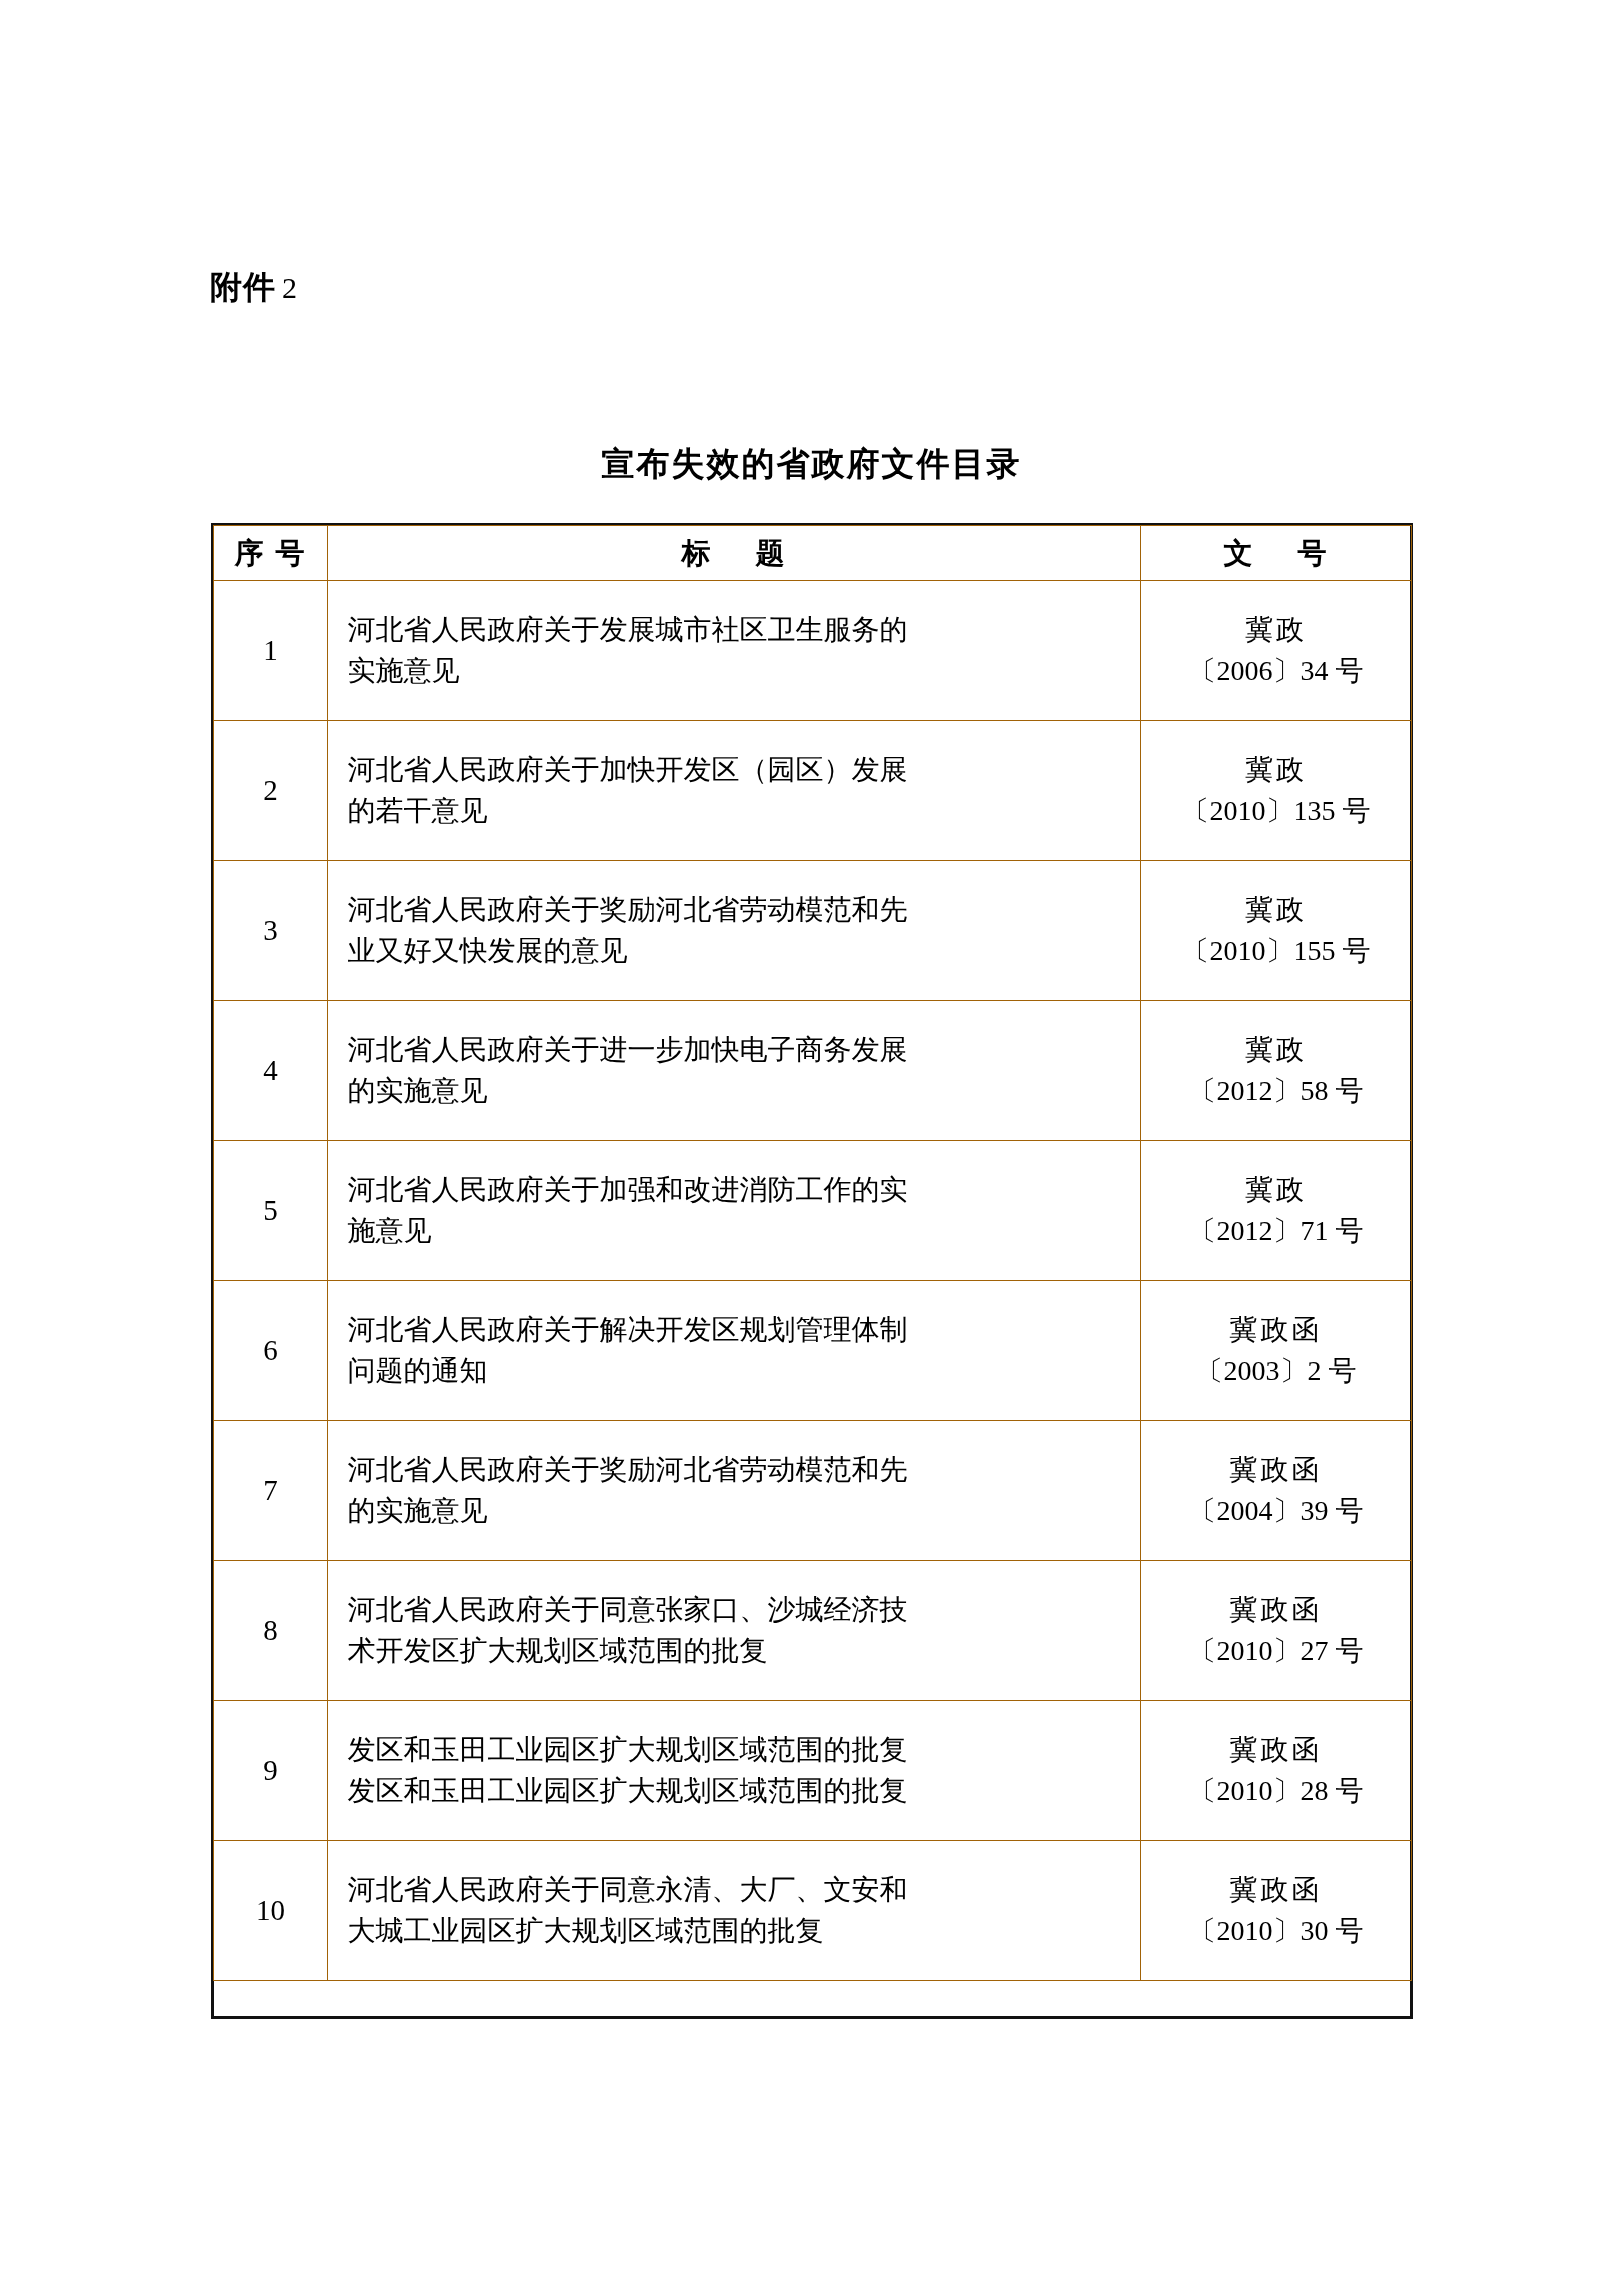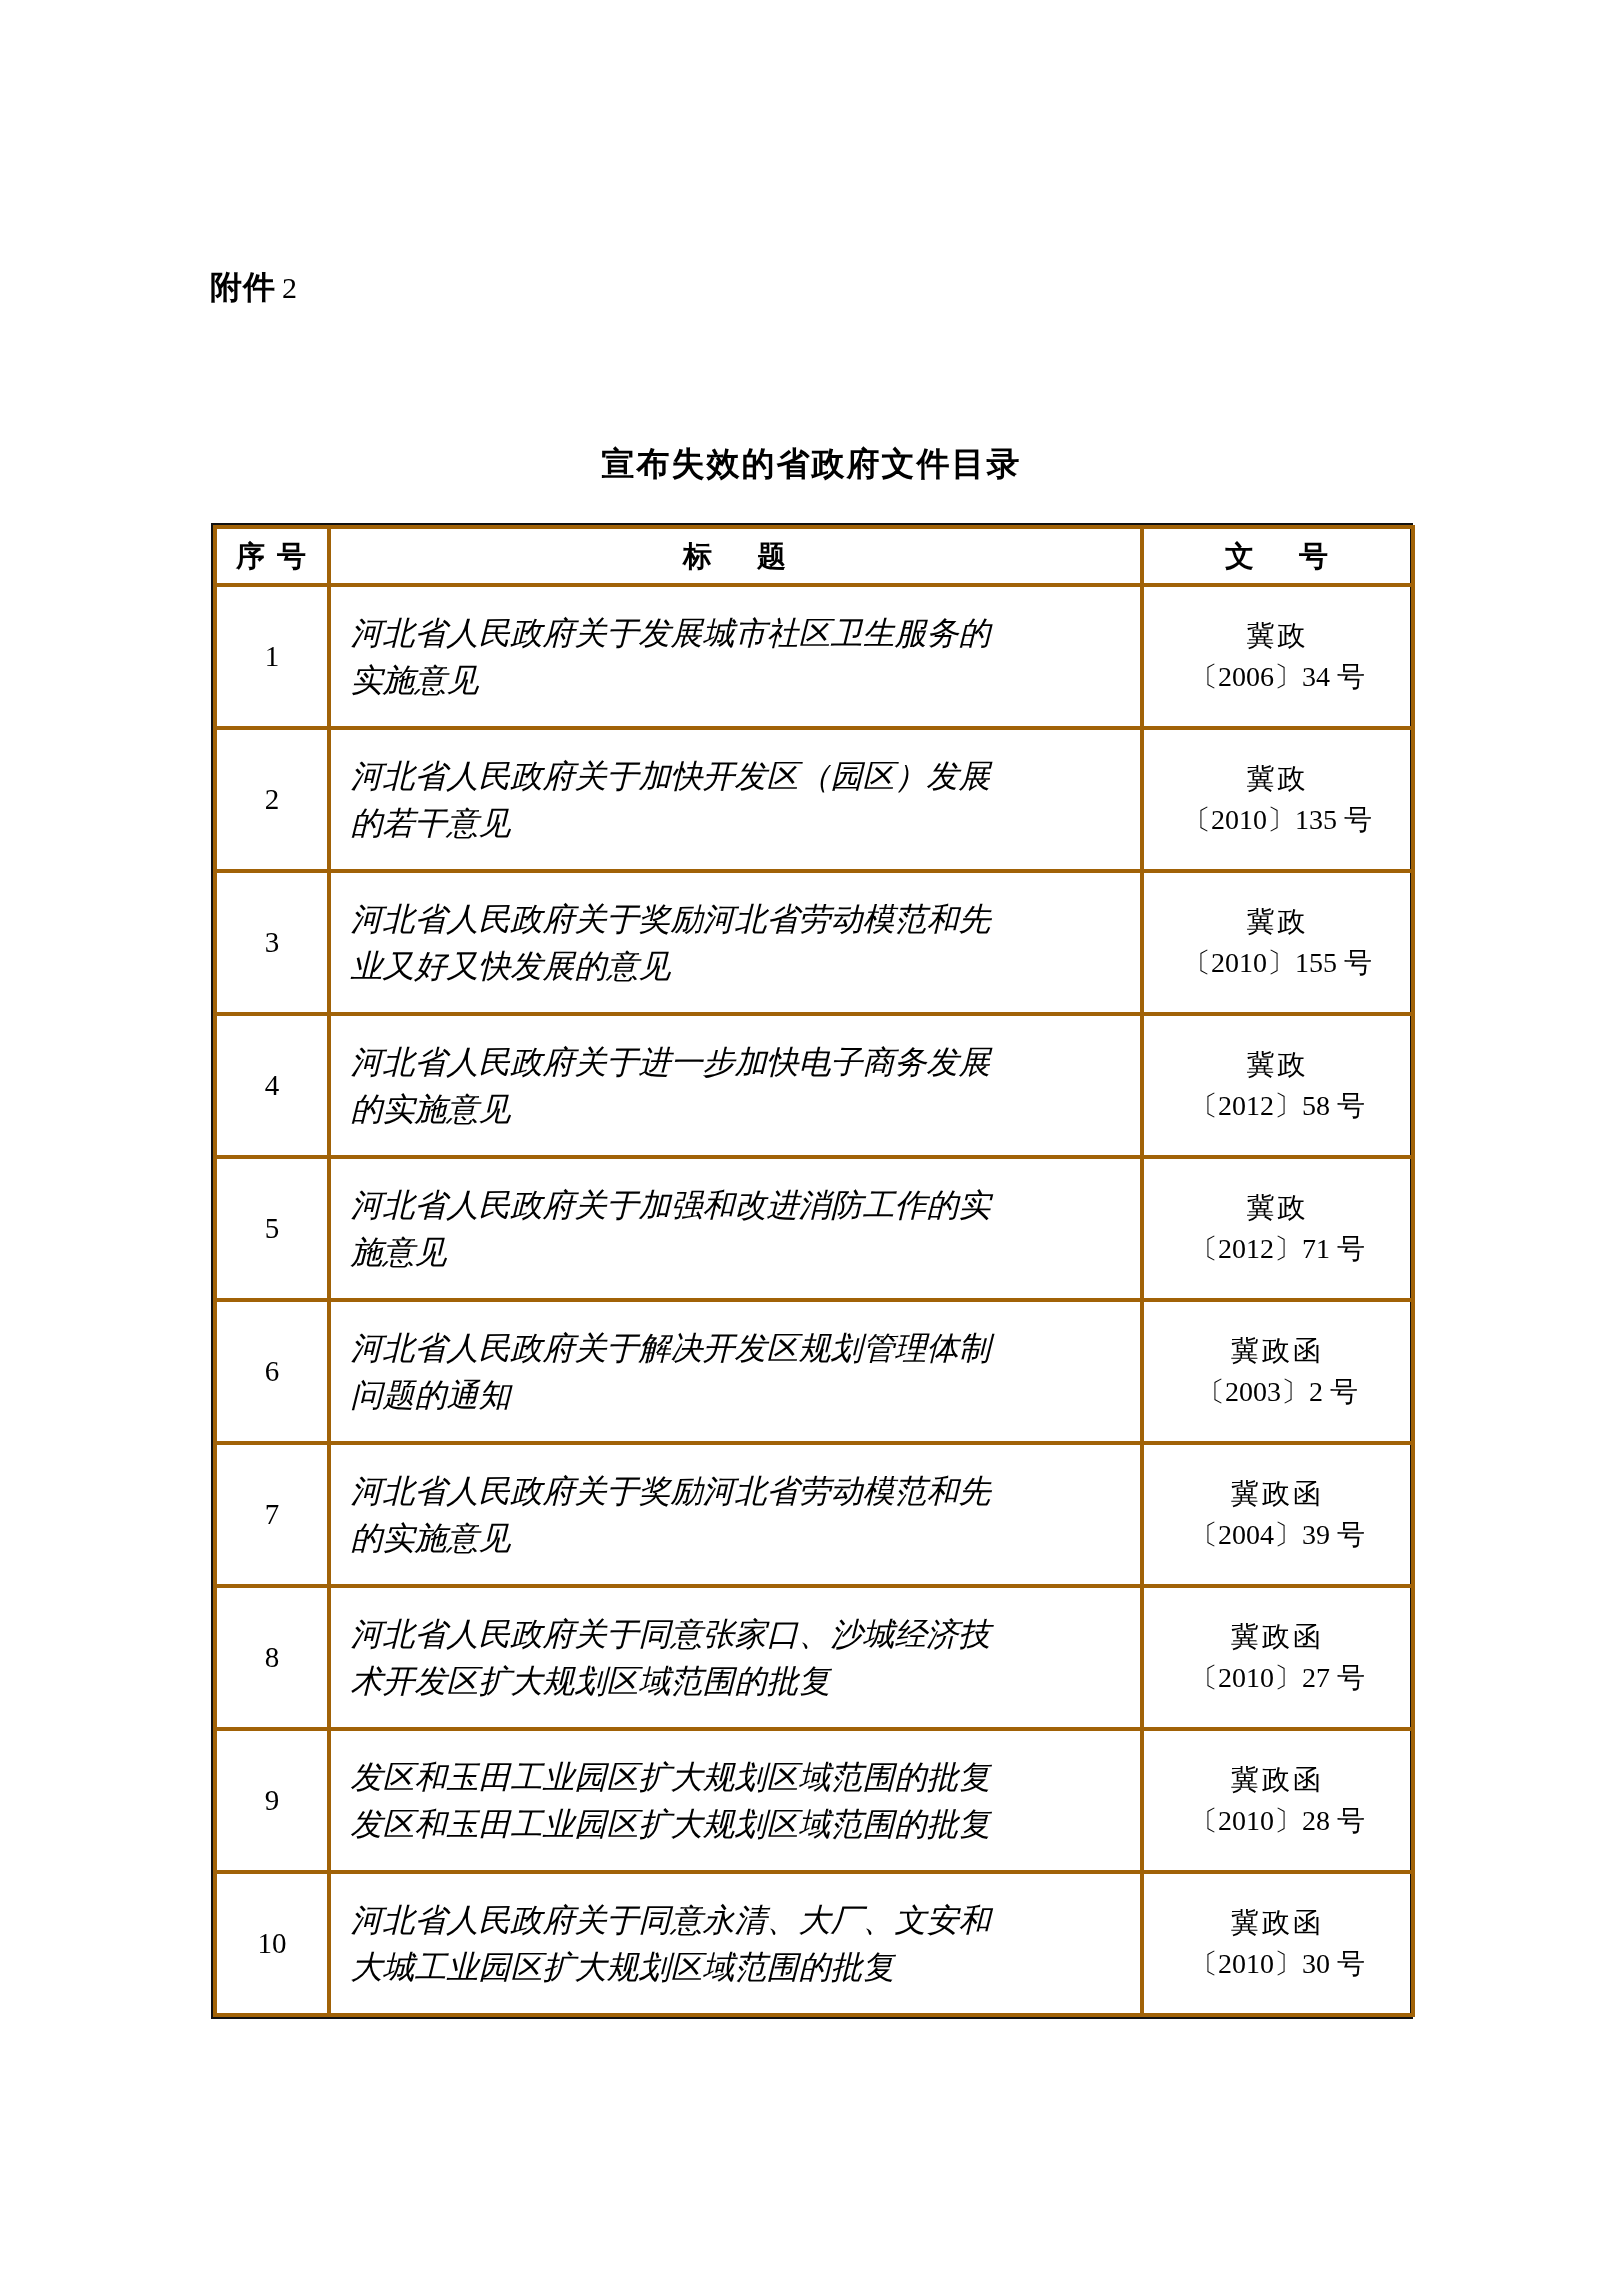"序 号" .catalog-table td, .catalog-table th { border: 4px solid #a16207 -> 1px solid #a16207 }
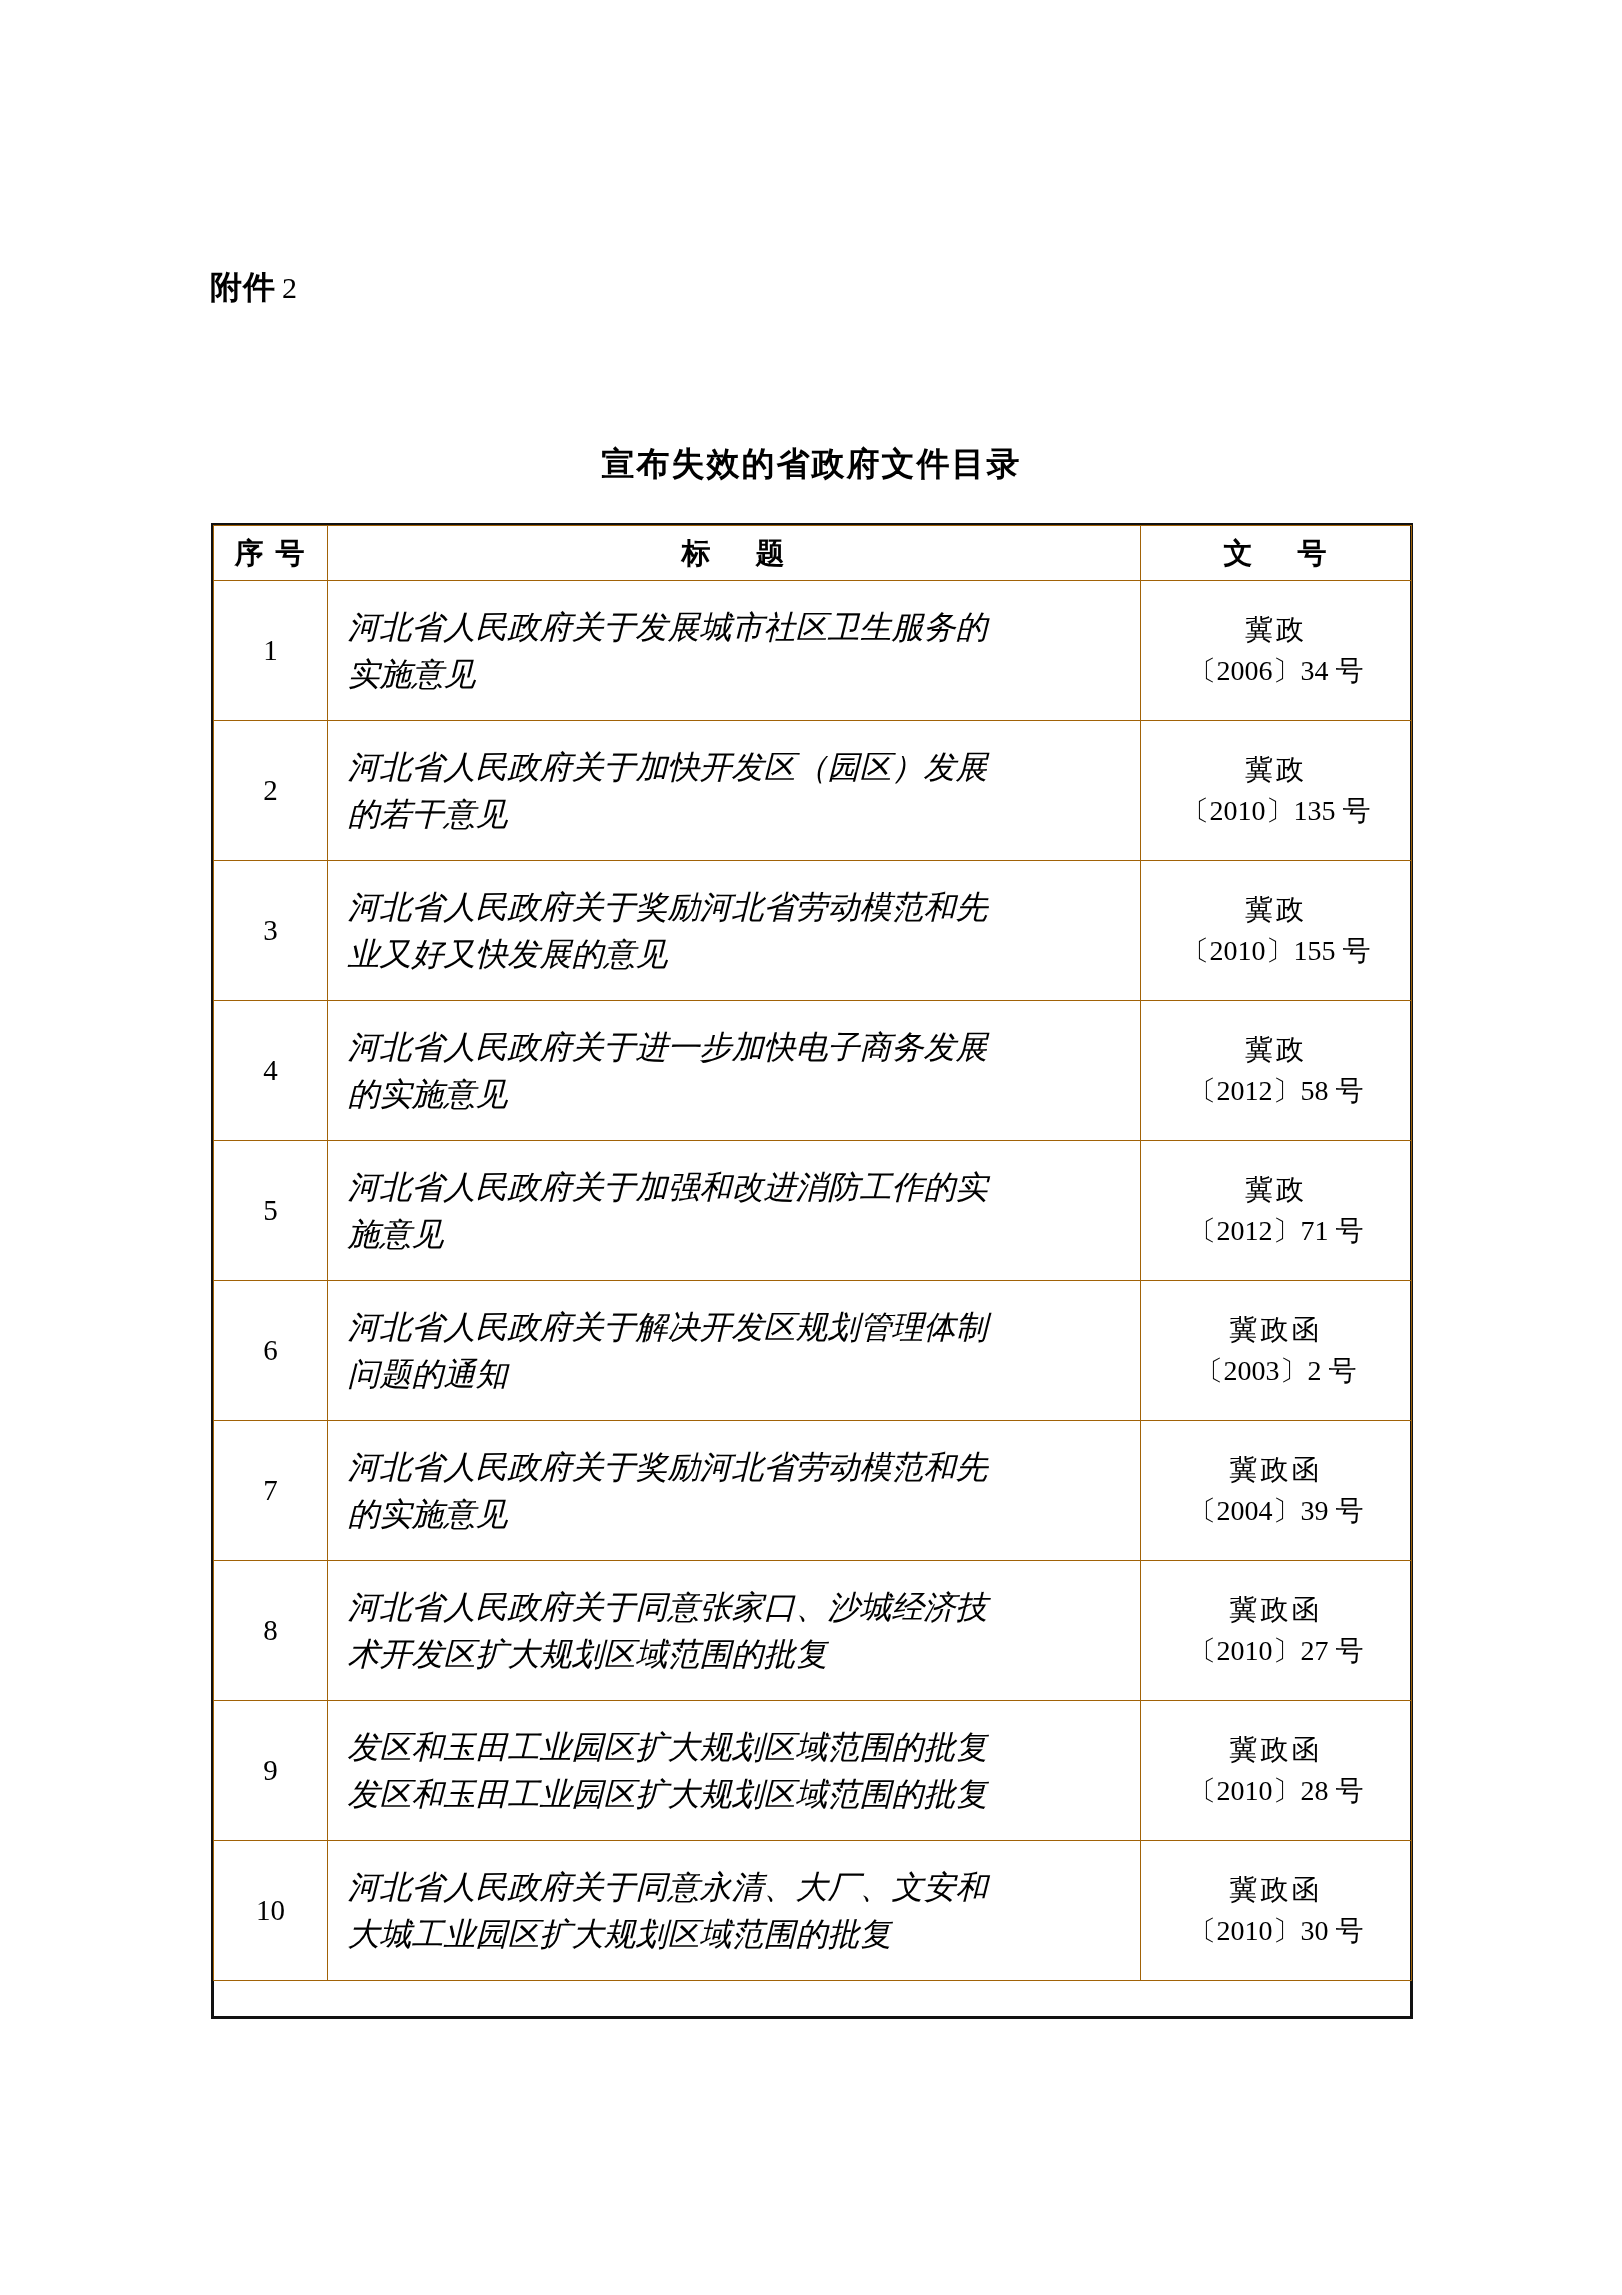"河北省人民政府关于发展城市社区卫生服务的" .cell-title { font-size: 32px -> 28px; font-style: italic -> none }
